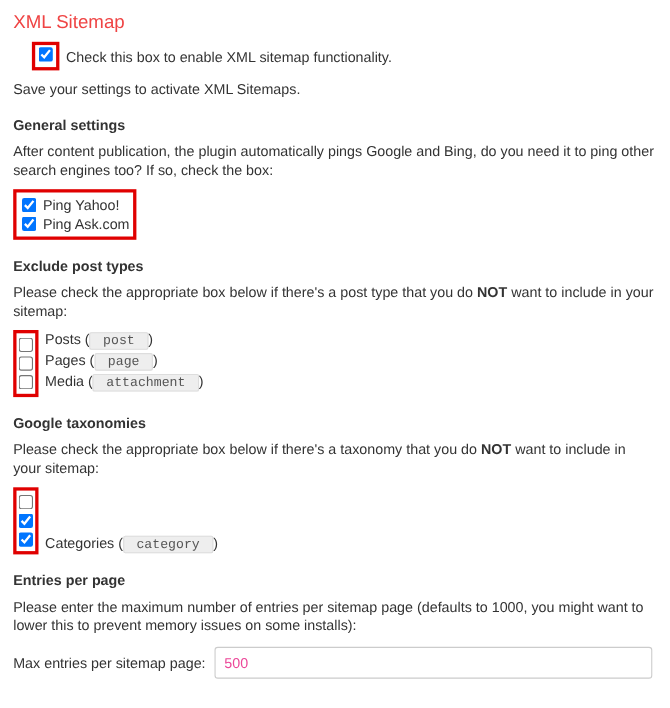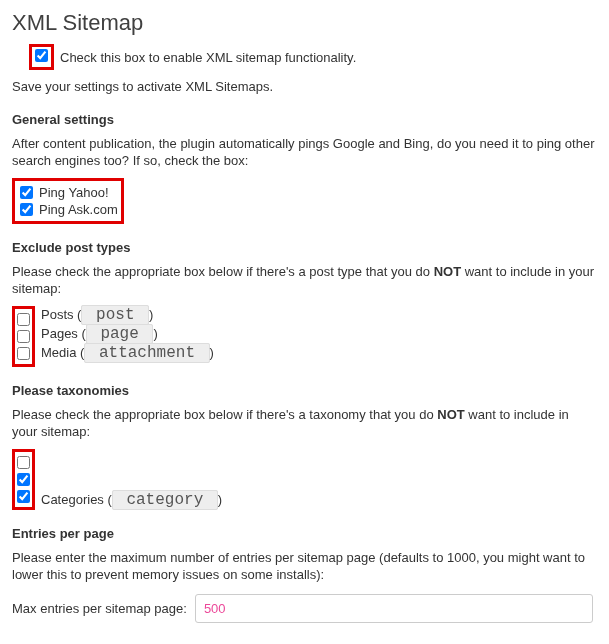"XML Sitemap" h1 { color: #404040 -> #ef4444; font-size: 22px -> 17px }
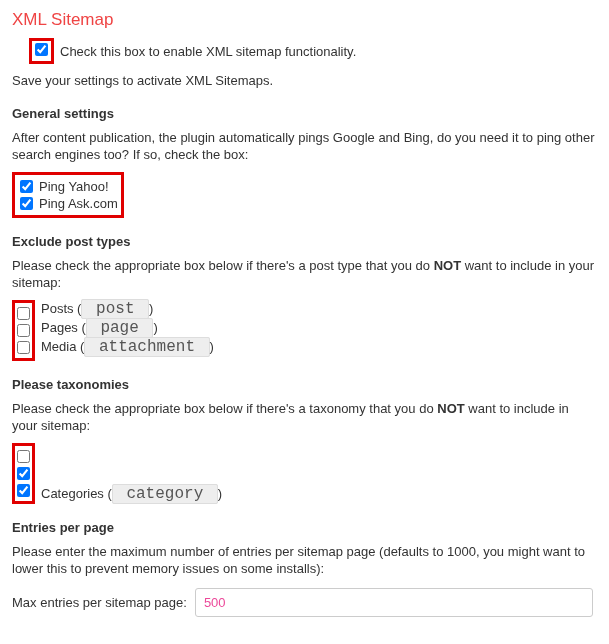"post" .code { font-size: 16px -> 12px }
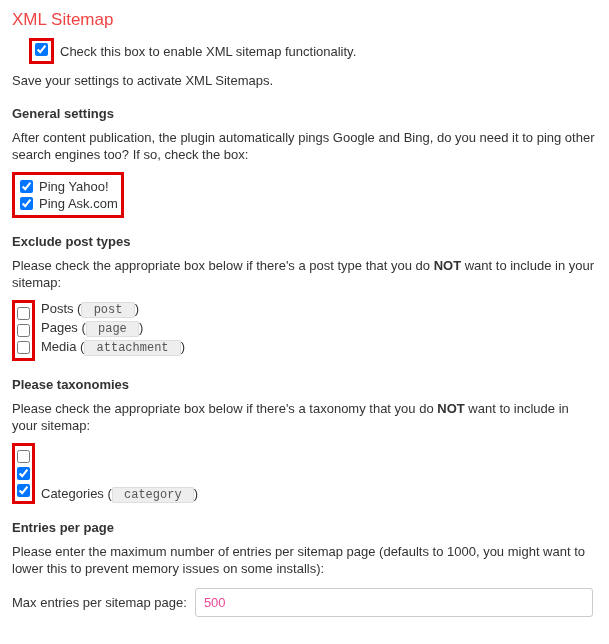"Please taxonomies" div.section-head { text: Please -> Google }
